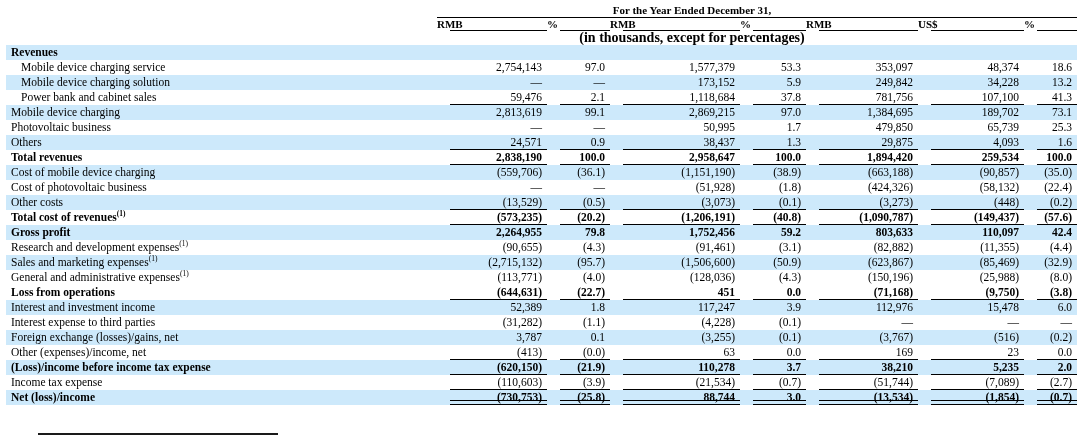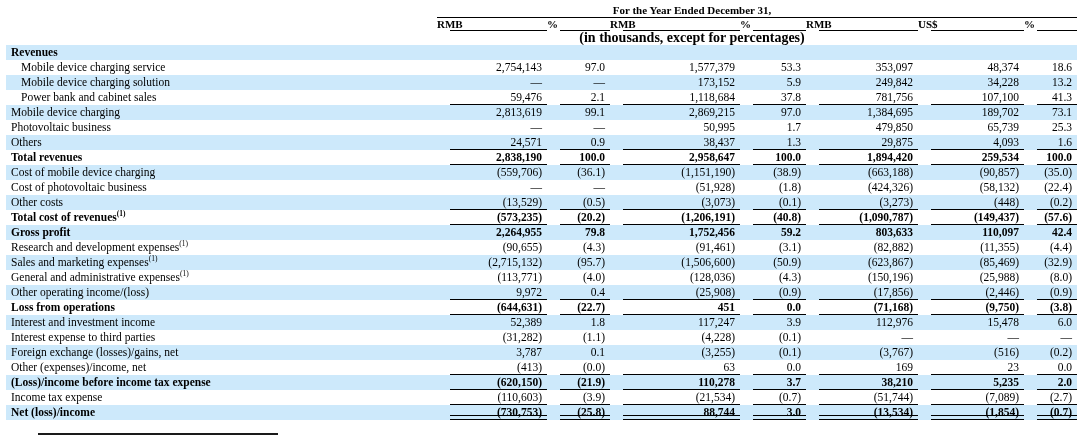"Other operating income/(loss)" tr.shaded { html: <tr> <td>Other operating income/(loss)</td> <td>9,972</td> <td>0.4</td> <td>(25,908)</td> <td>(0.9)</td> <td>(17,856)</td> <td>(2,446)</td> <td>(0.9)</td> </tr> -> none }
